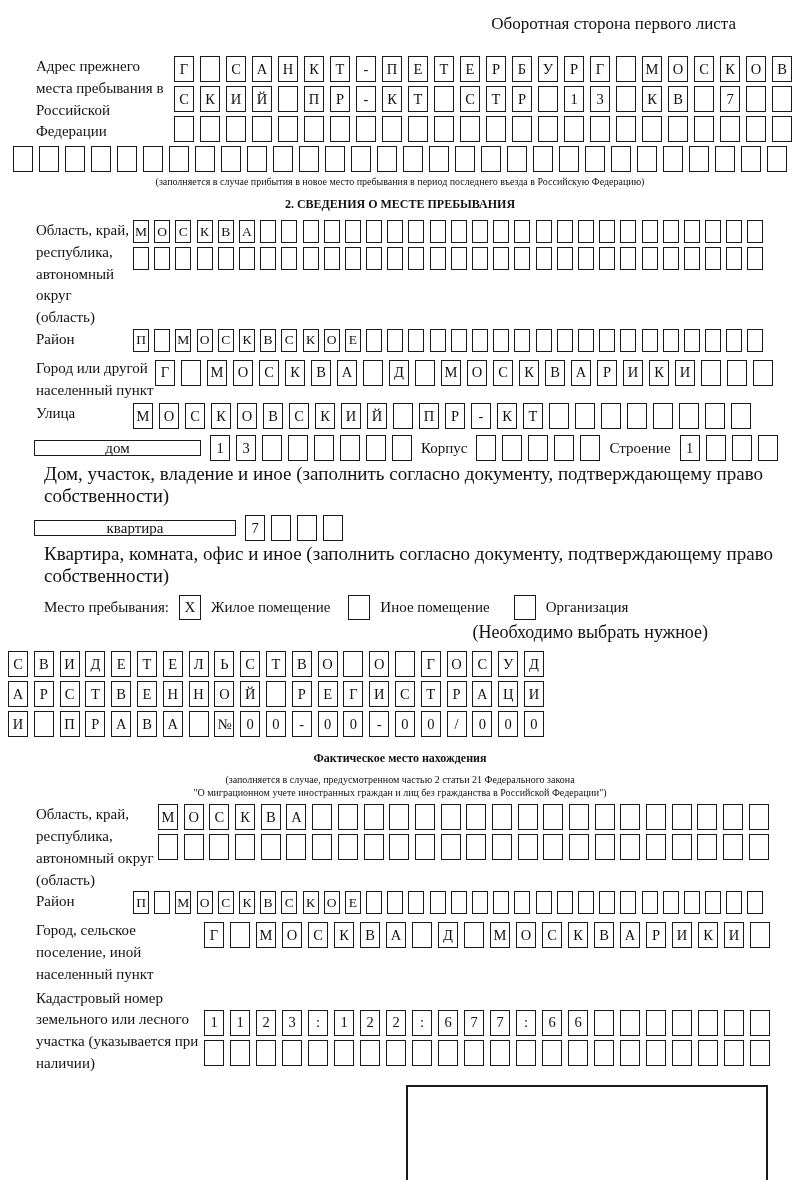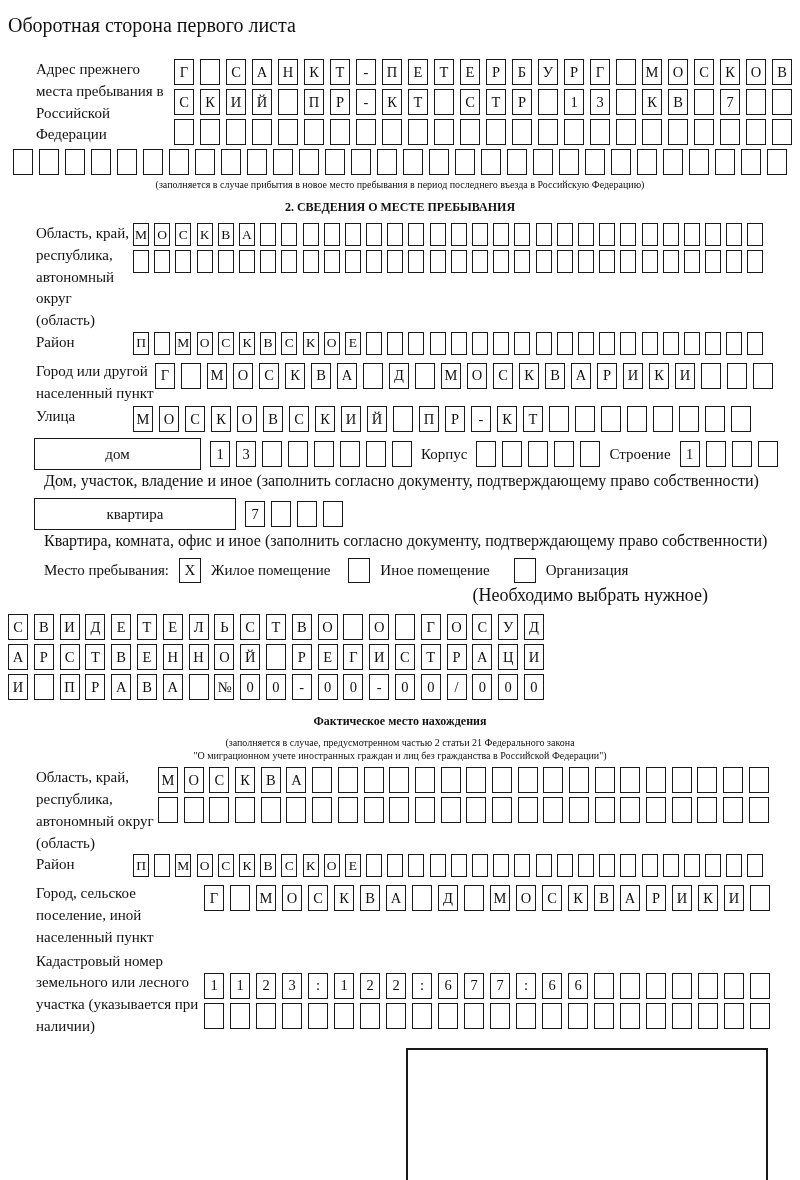"Оборотная сторона первого листа" .hdr { font-size: 20px -> 17px; text-align: left -> right }
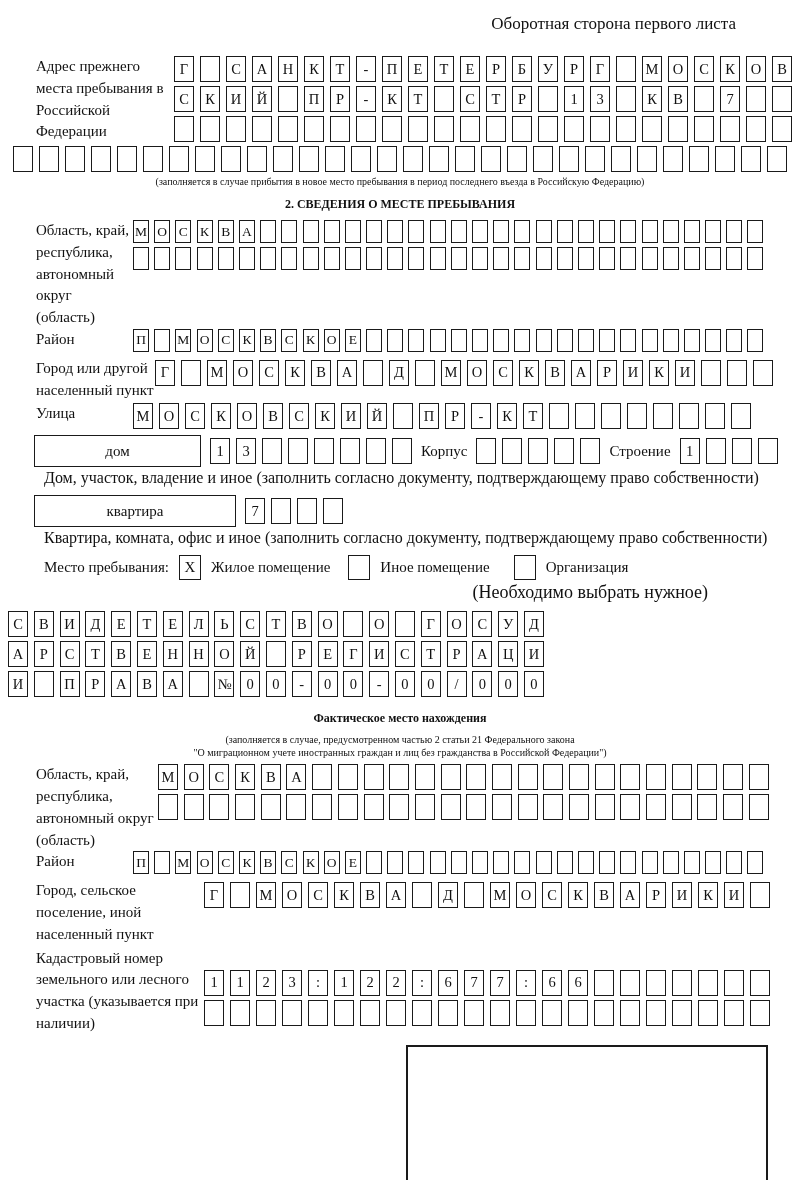"дом" .labelbox { height: 32px -> 16px }
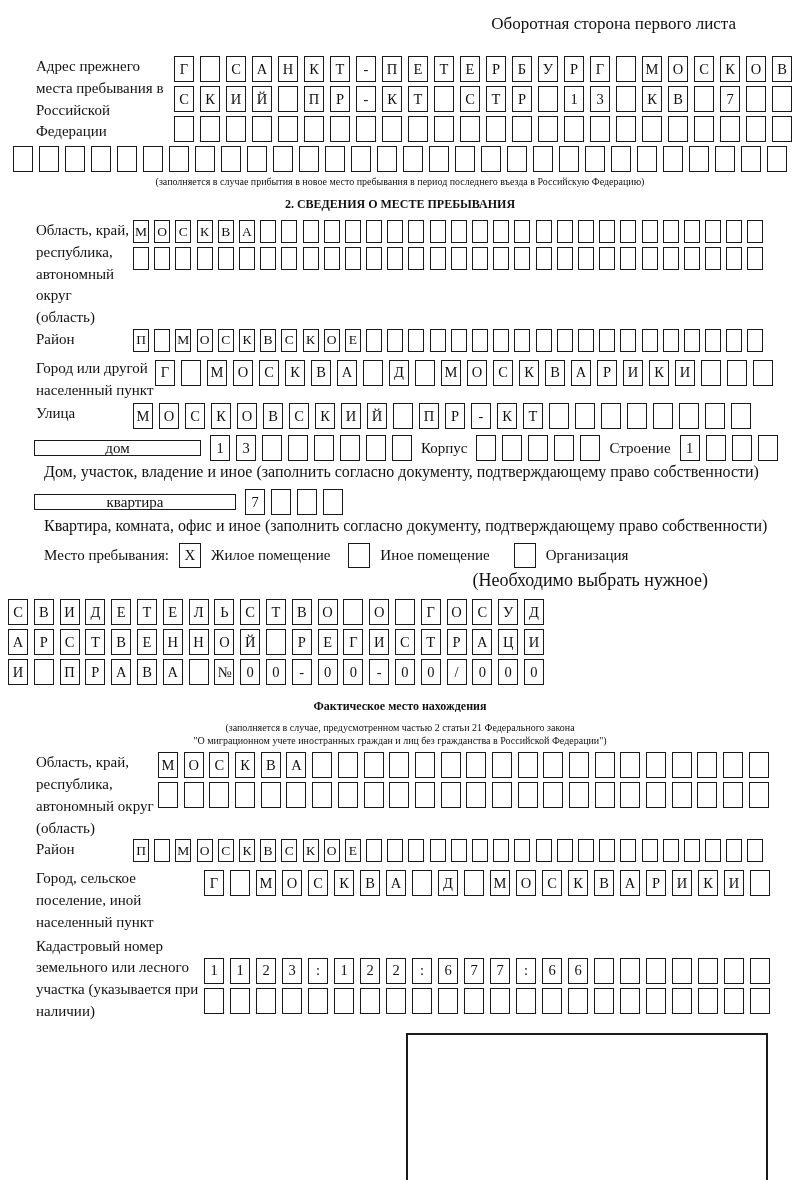"Дом, участок, владение и иное" .caption { font-size: 16px -> 19px }
